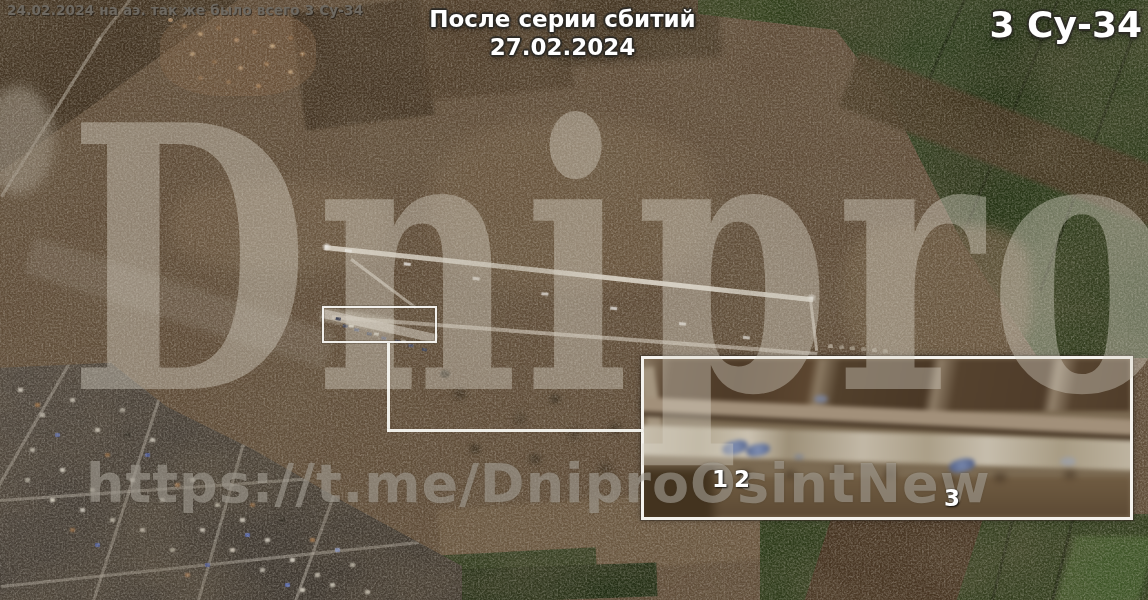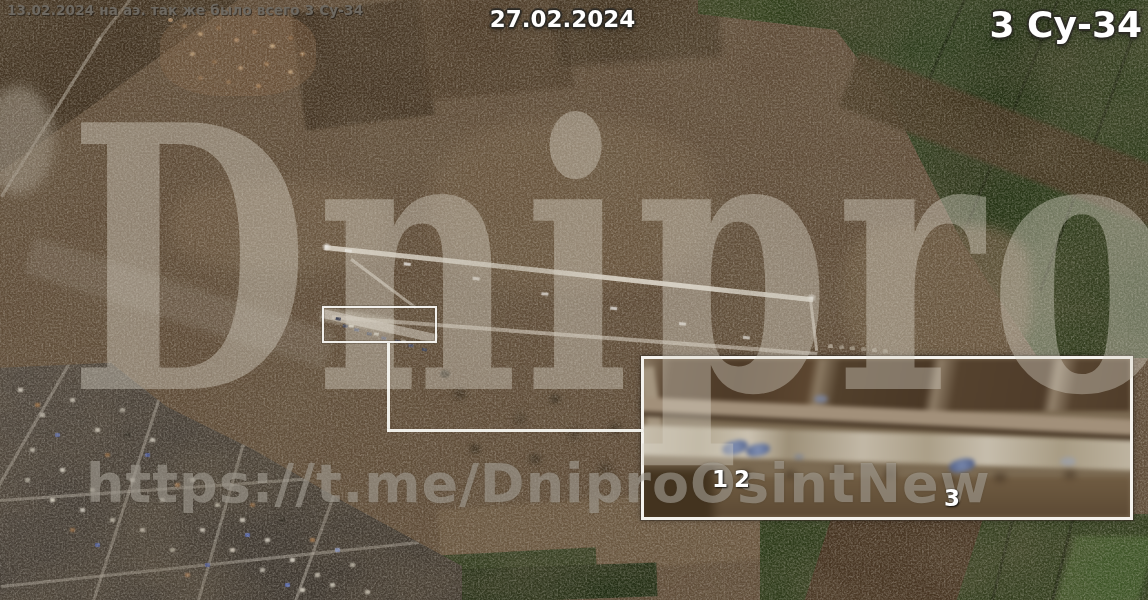"13.02.2024 на аэ. так же" div.caption { text: 13.02.2024 -> 24.02.2024 }
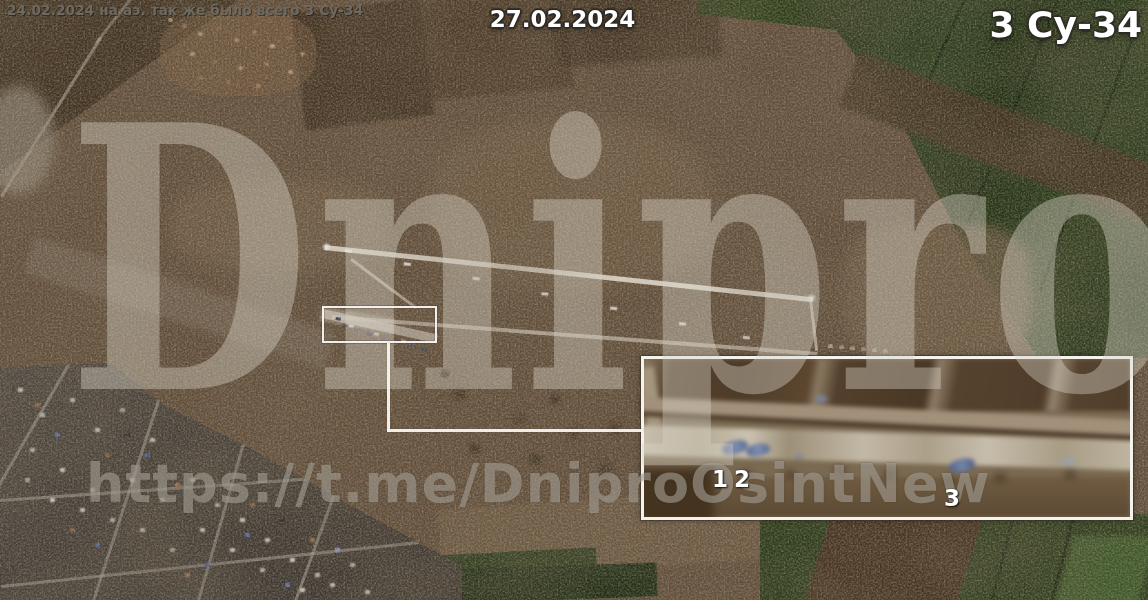"После серии сбитий" div { html: none -> <div>После серии сбитий</div> }
